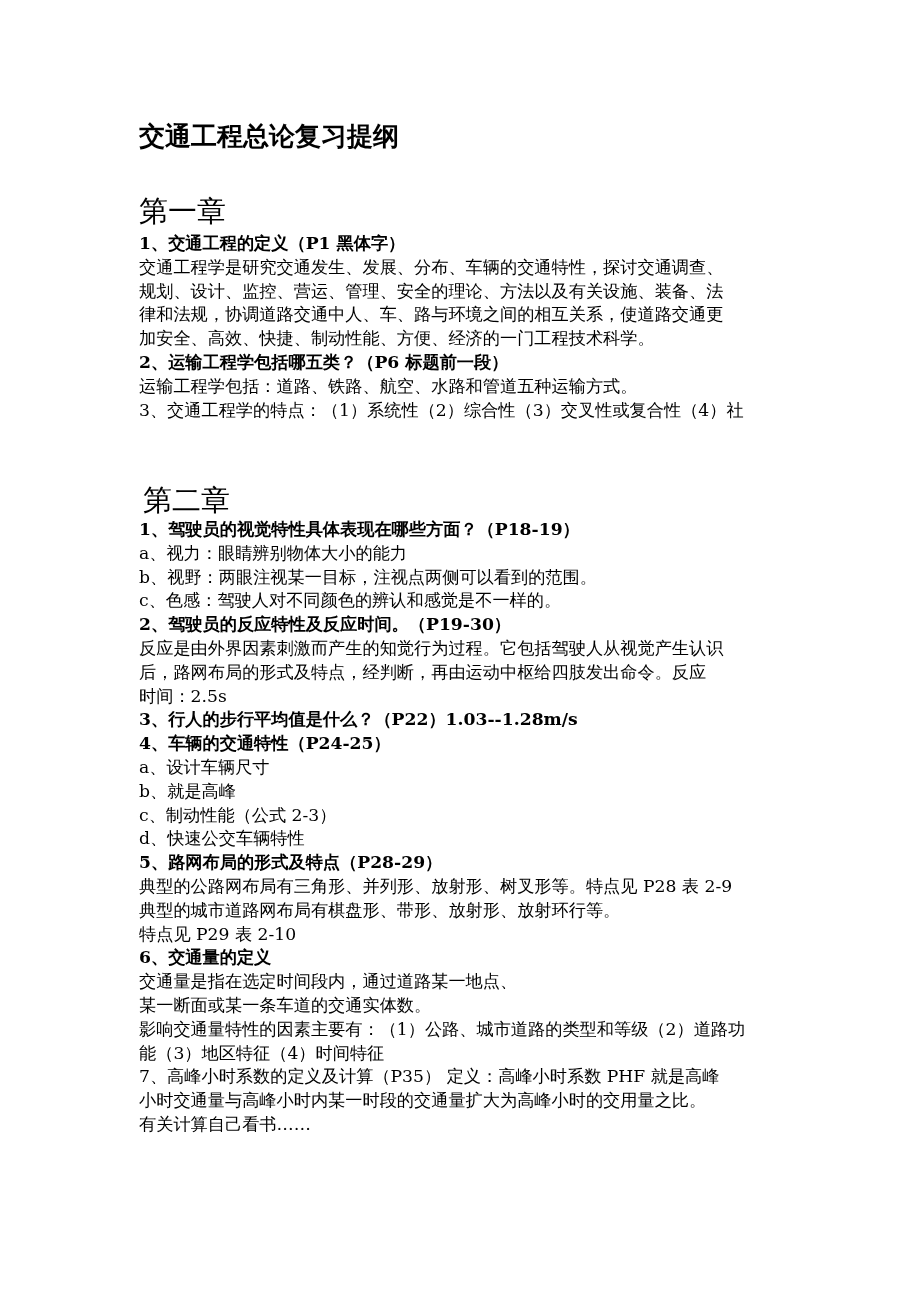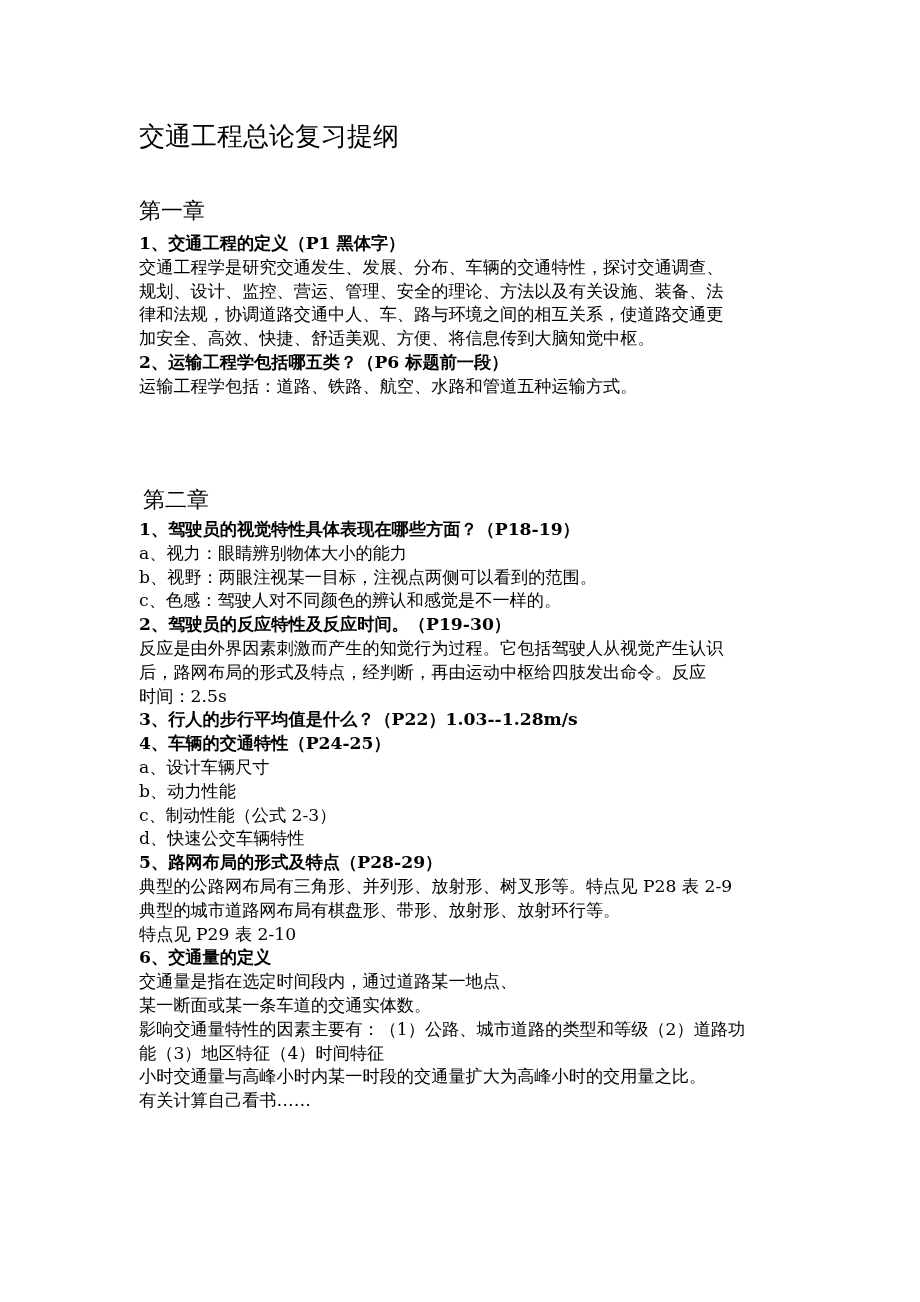"交通工程总论复习提纲" .title { font-weight: normal -> bold }
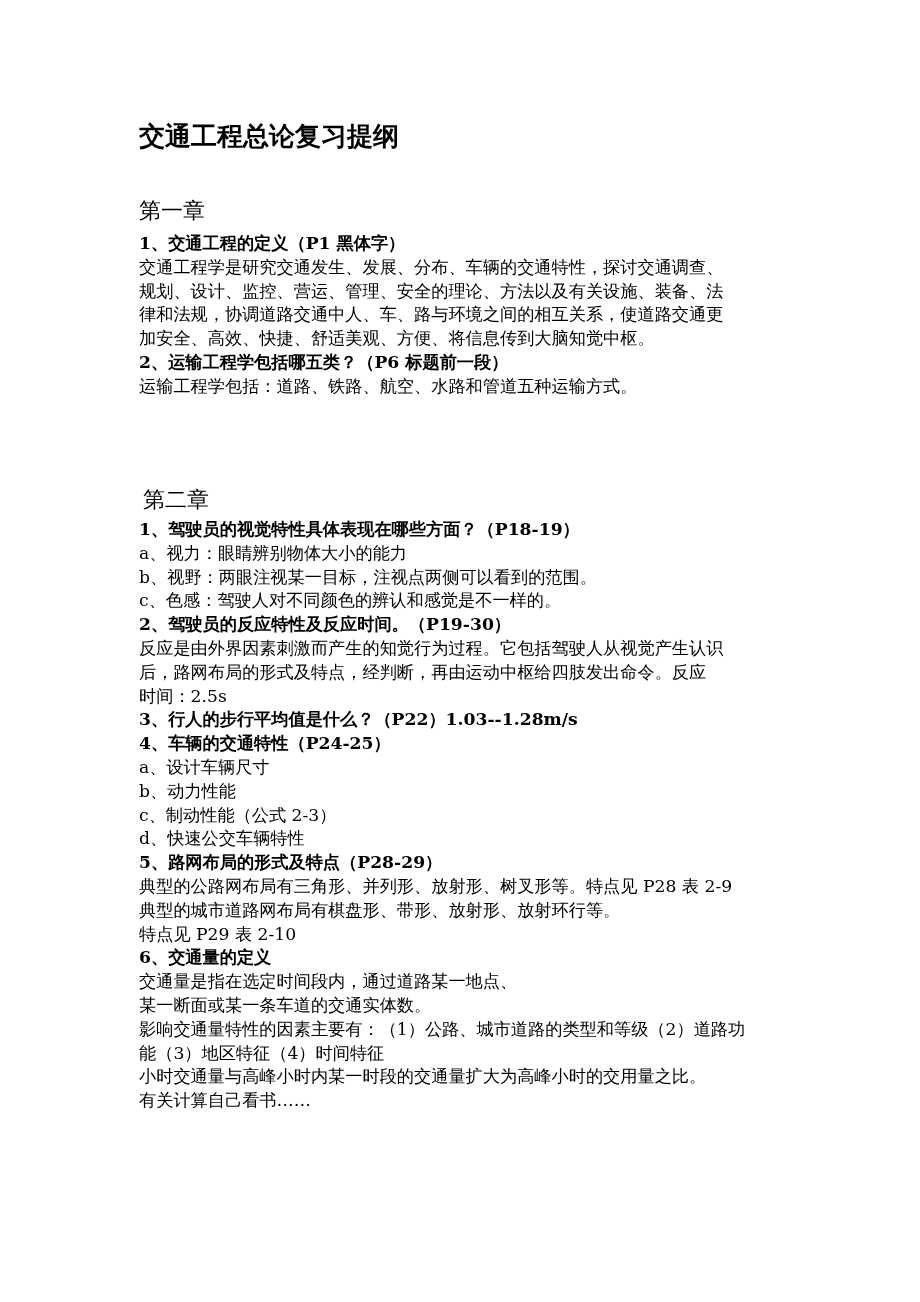"第一章" .chapter { font-size: 22px -> 29px }
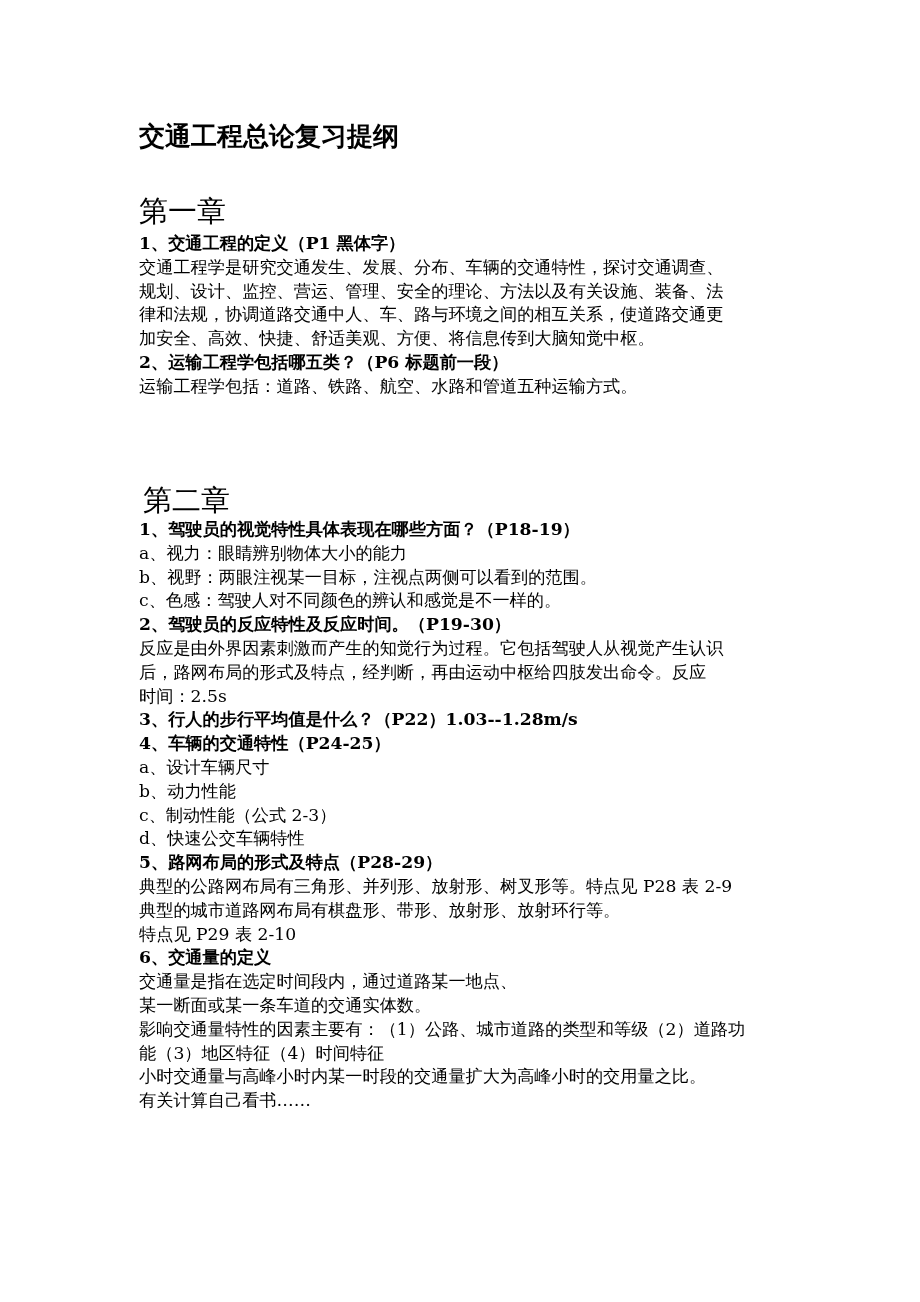"加安全、高效、快捷、舒适美观、方便、将信息传到大脑知觉中枢。" span.line { text: 舒适美观、方便、将信息传到大脑知觉中枢 -> 制动性能、方便、经济的一门工程技术科学 }
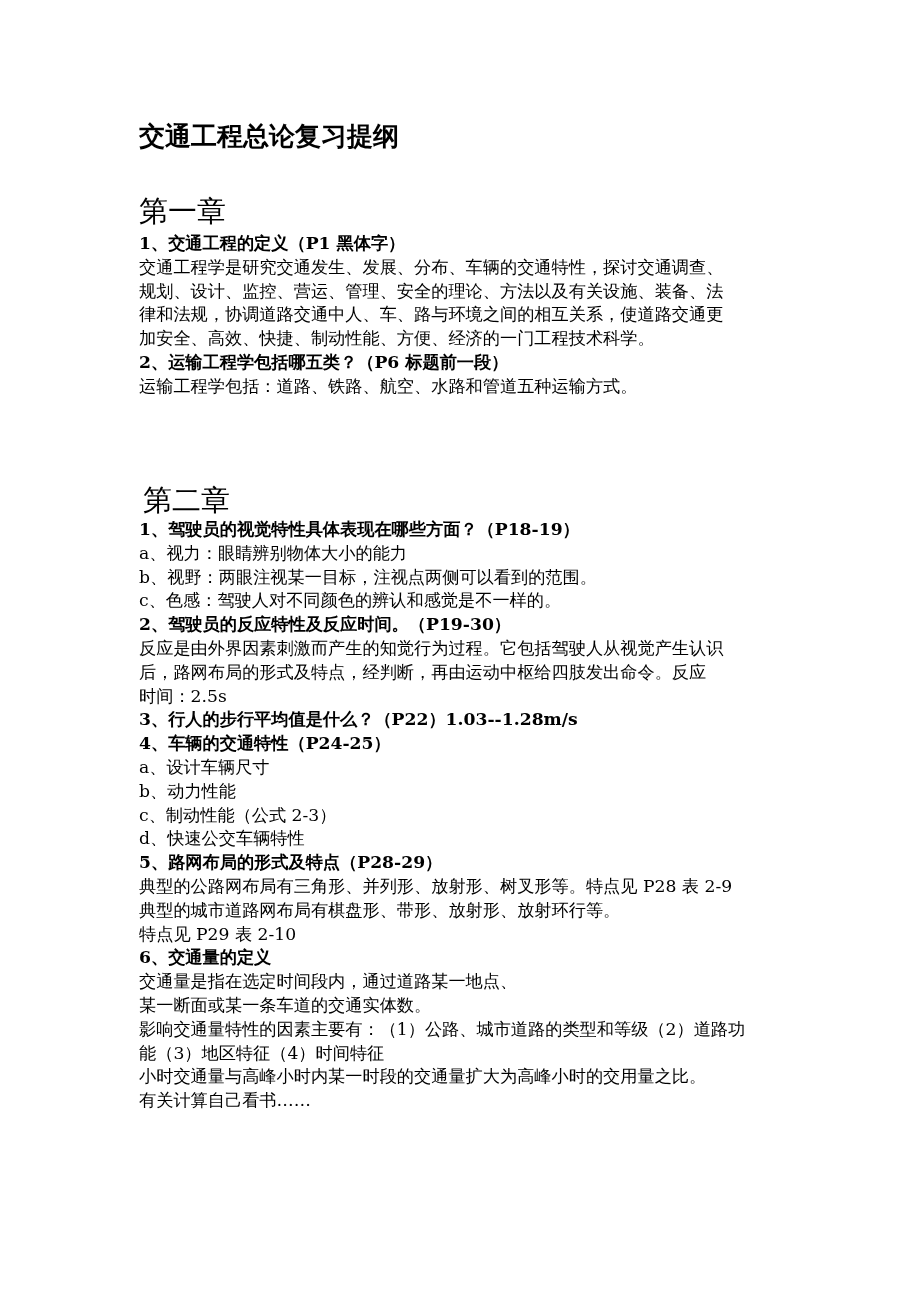"3、交通工程学的特点：（1）系统性（2）综合性（3）交叉性或复合性（4）社" span.line { html: none -> <span>3、交通工程学的特点：（1）系统性（2）综合性（3）交叉性或复合性（4）社</span> }
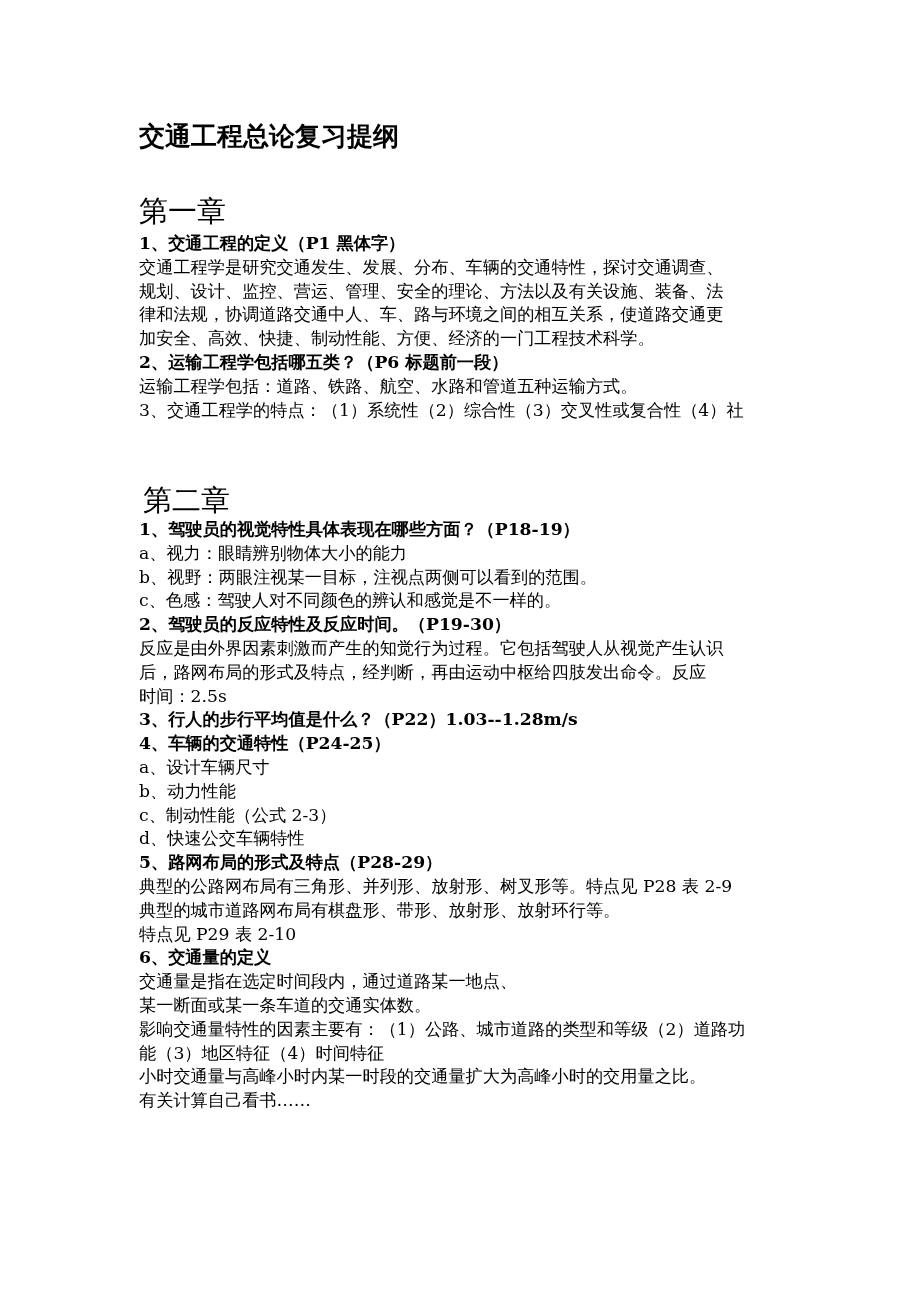"b、动力性能" span.line { text: 动力性能 -> 就是高峰 }
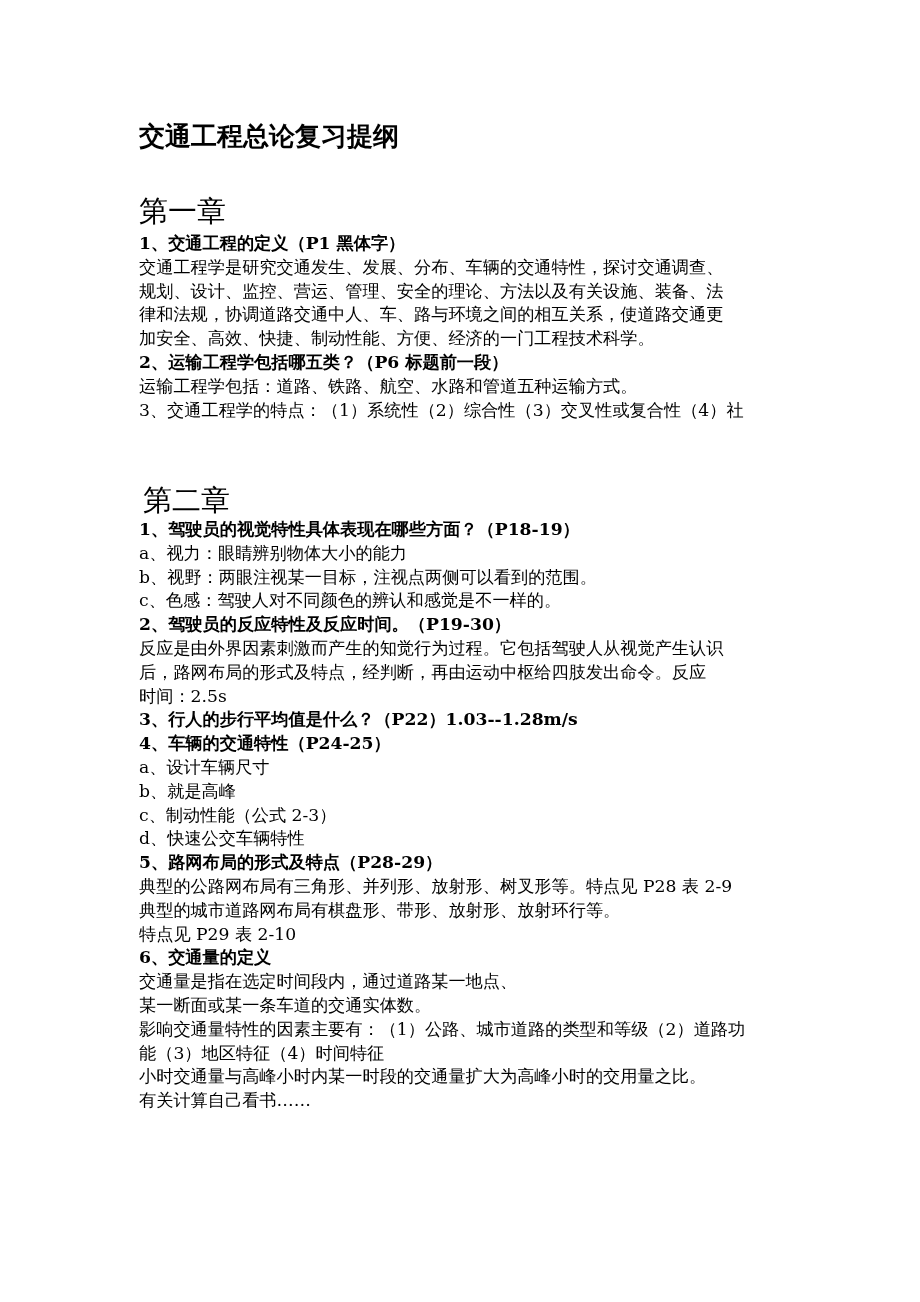"7、高峰小时系数的定义及计算（P35） 定义：高峰小时系数 PHF 就是高峰" span.line { html: none -> <span>7、高峰小时系数的定义及计算（P35） 定义：高峰小时系数 PHF 就是高峰</span> }
